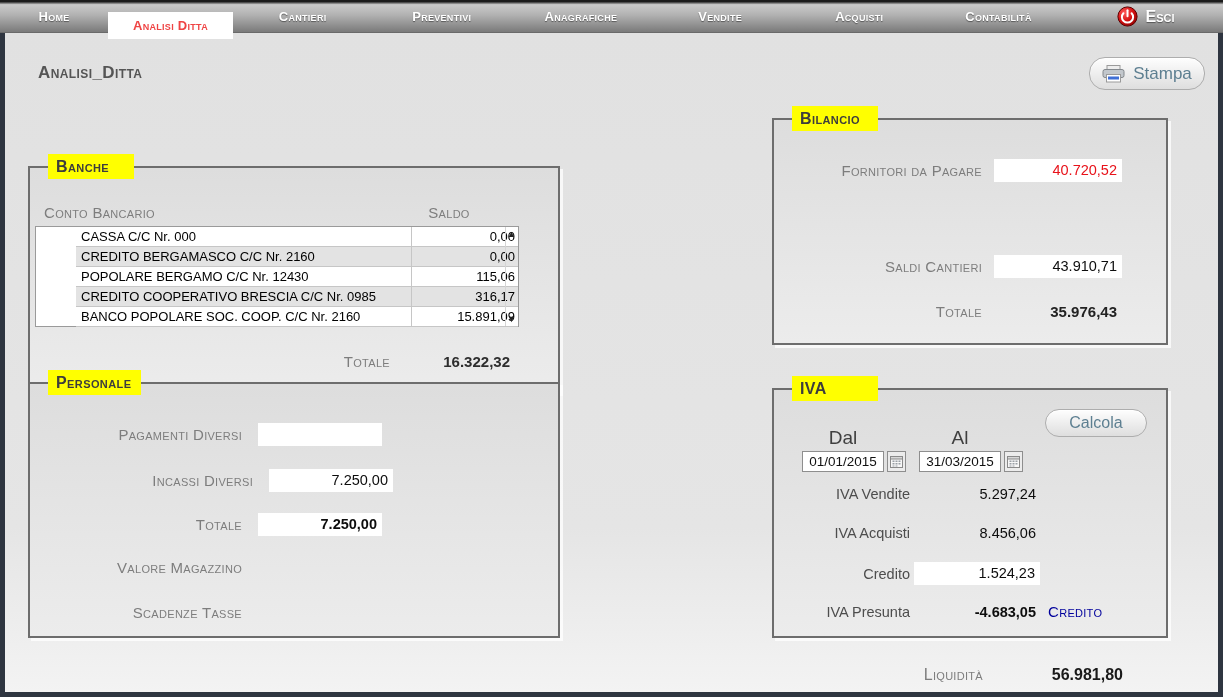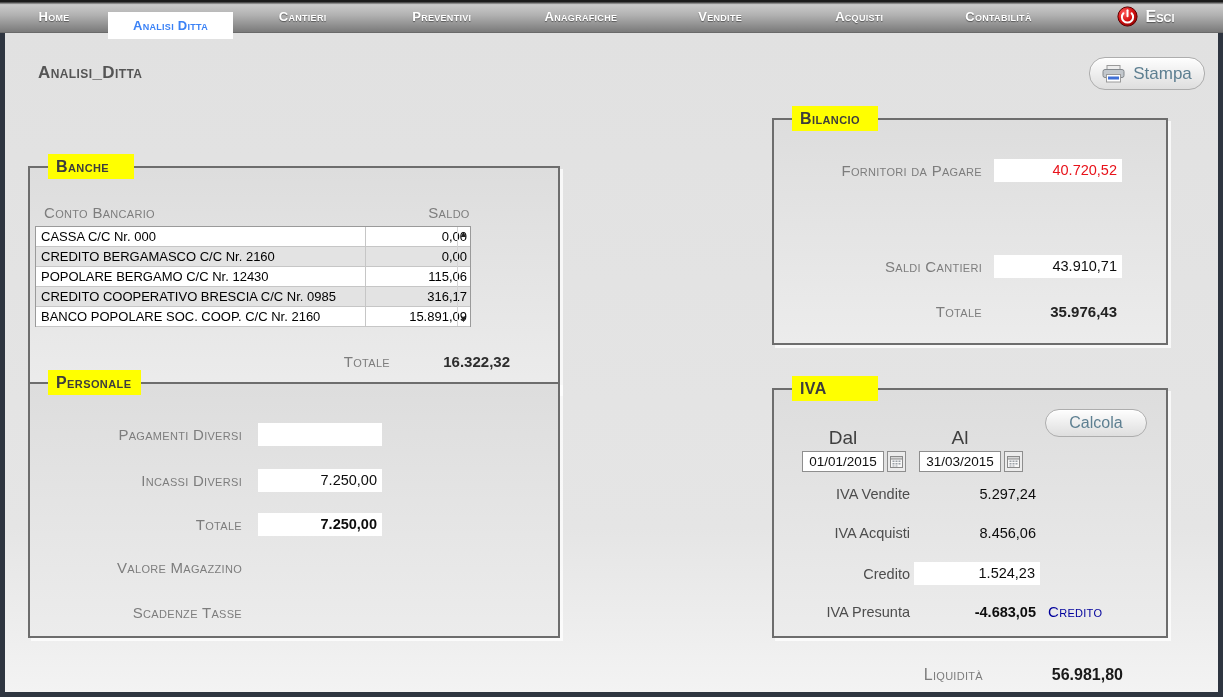"Analisi Ditta" .nav-item.active { color: #3b82f6 -> #ef4444 }
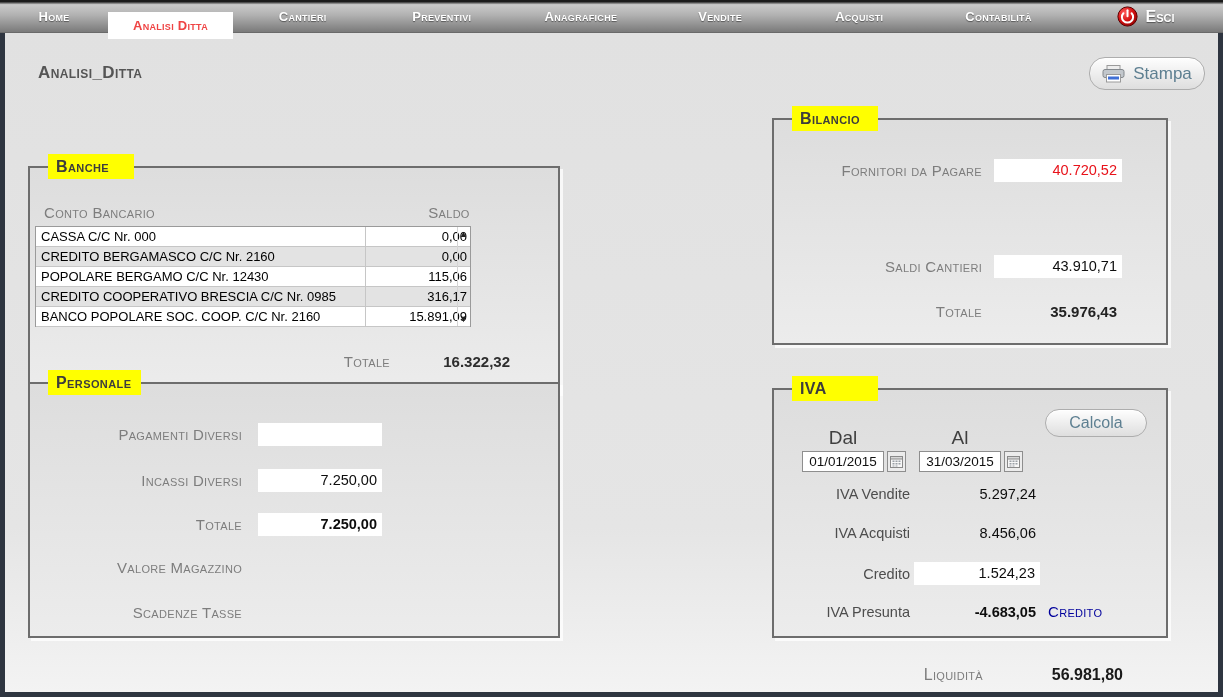"CASSA C/C Nr. 000" .bk-table { padding-left: none -> 40px; width: 436px -> 484px }
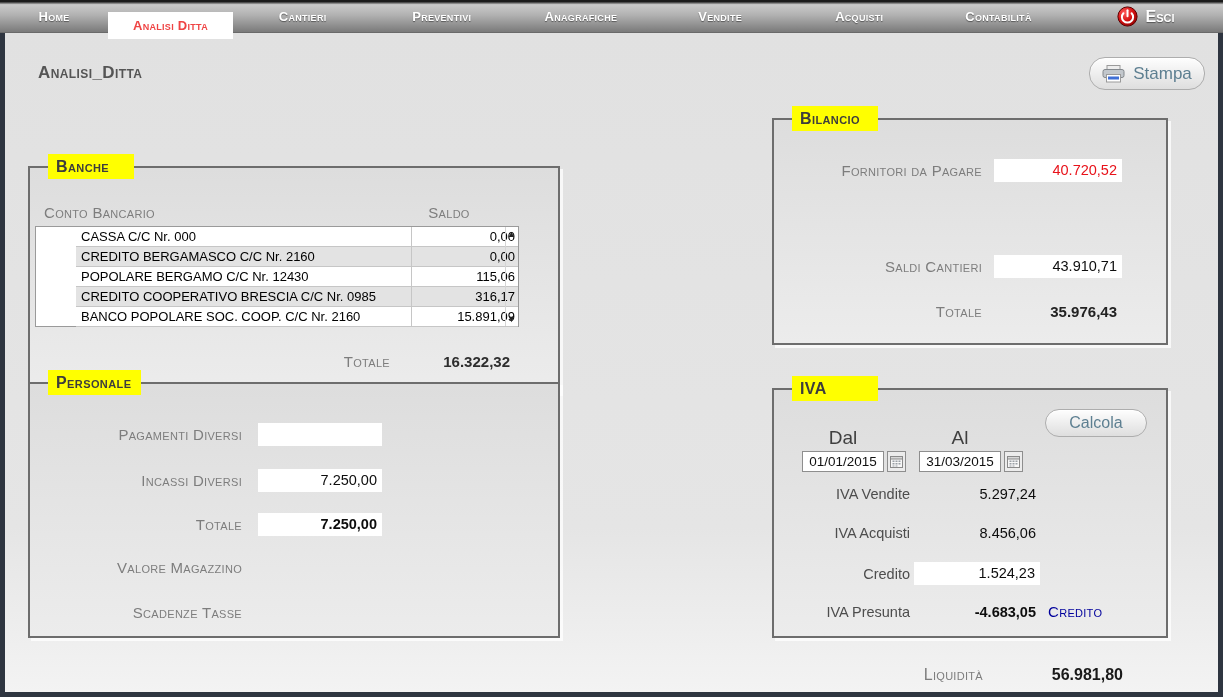"Incassi Diversi" div.form-row { left: 0 -> 11px }
